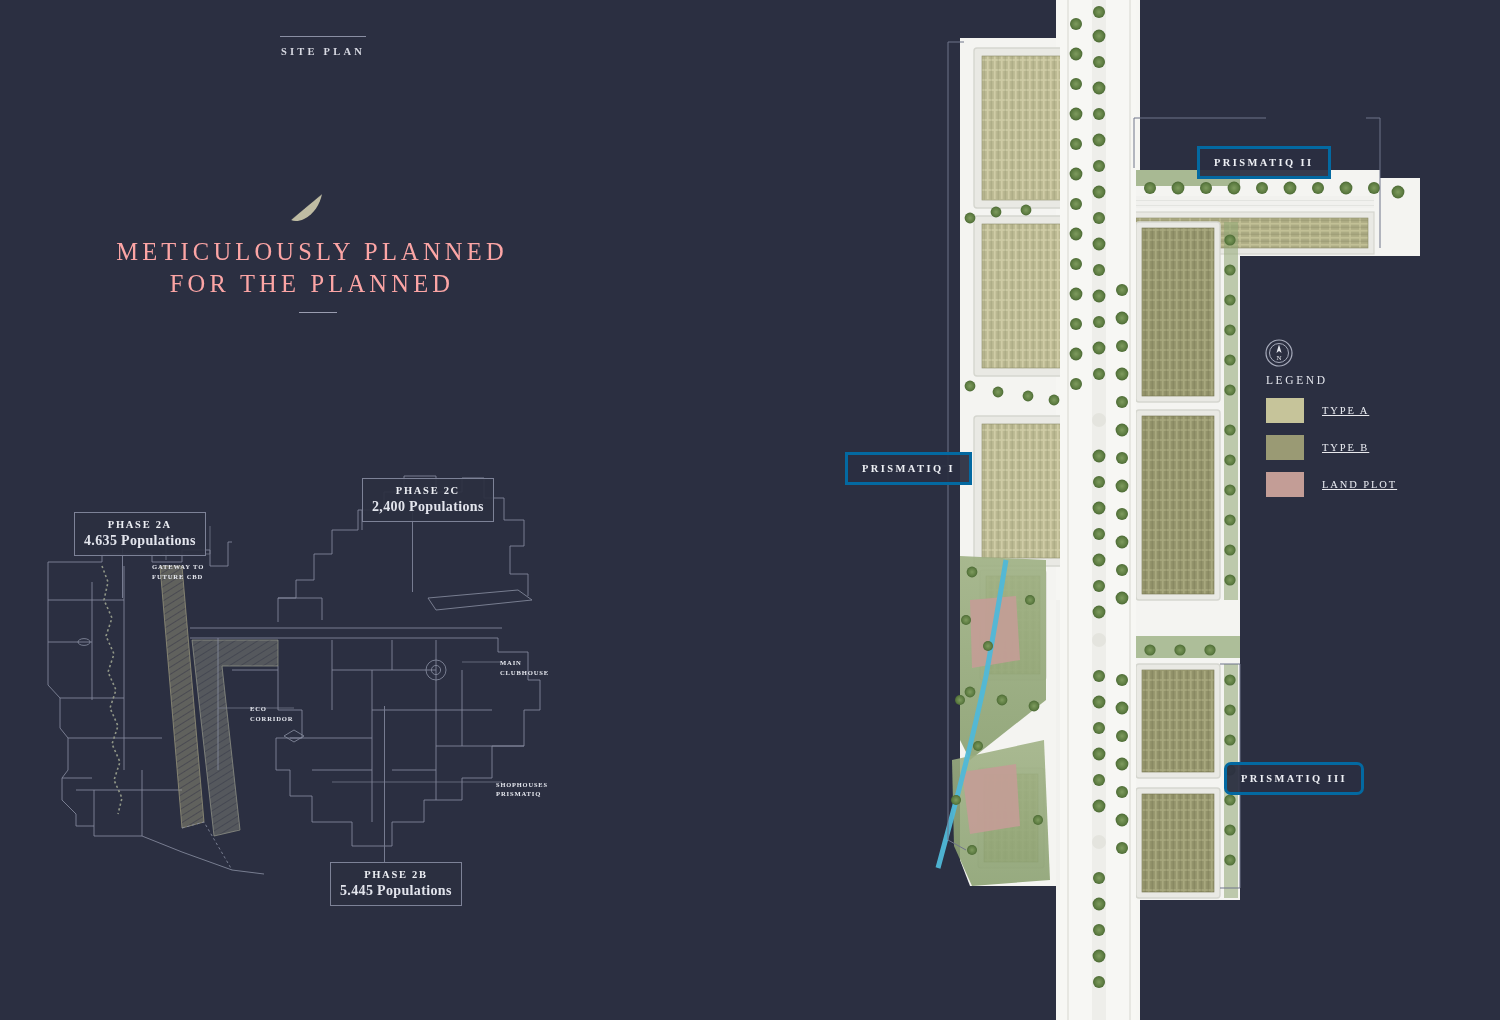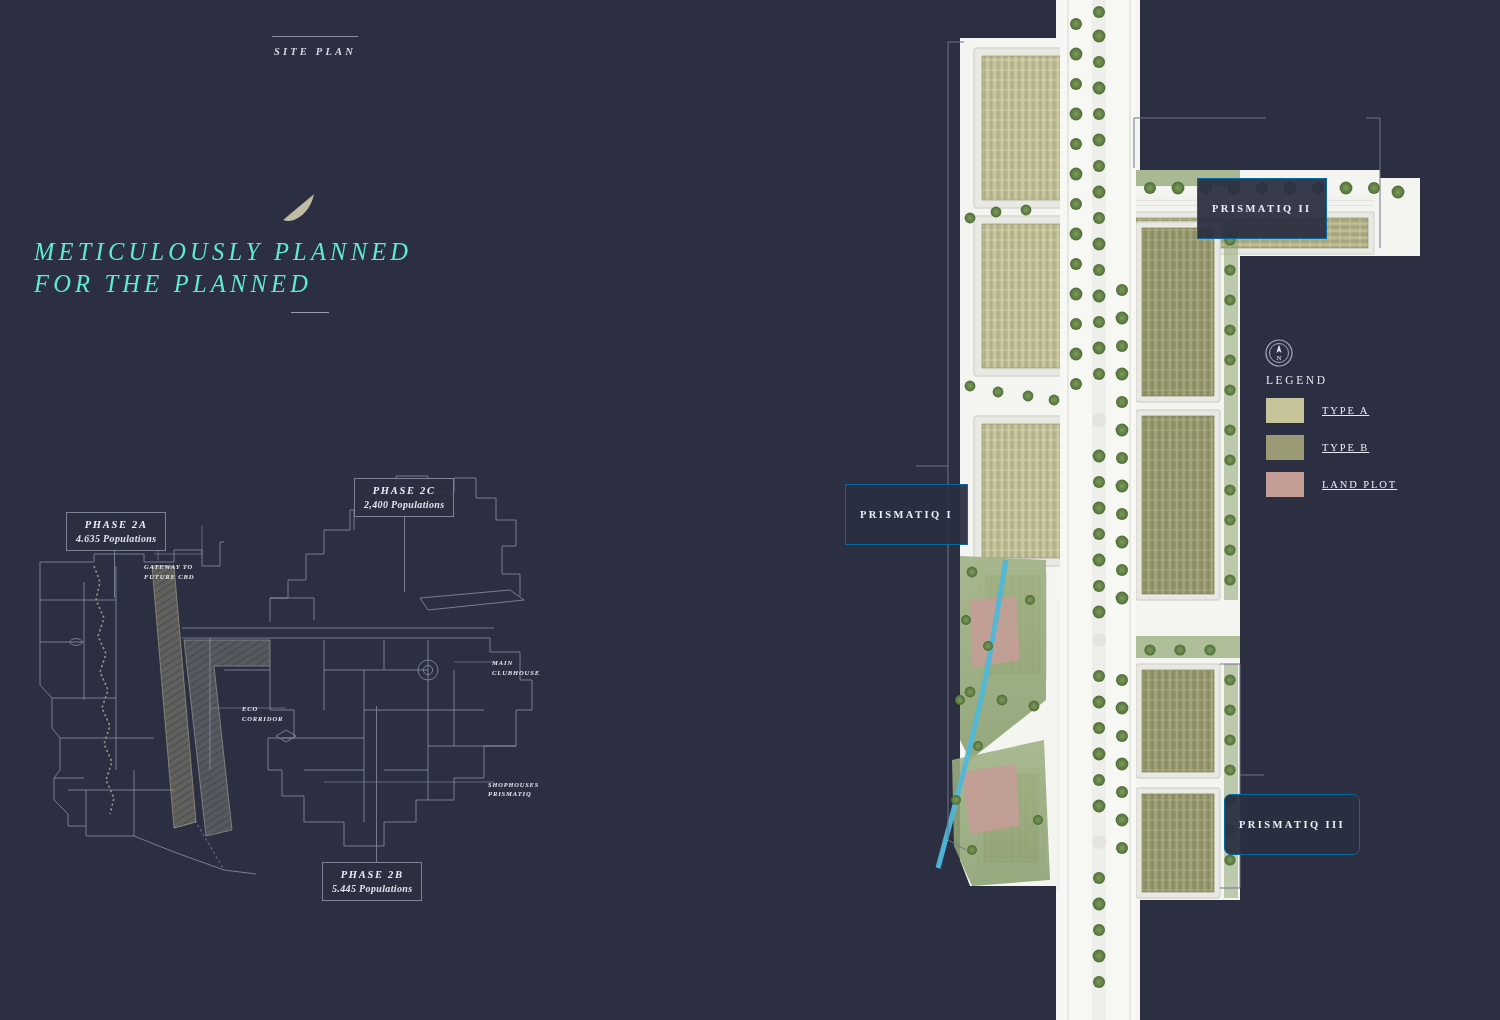"SITE PLAN" .left-col { font-style: italic -> none; left: 4px -> 12px }
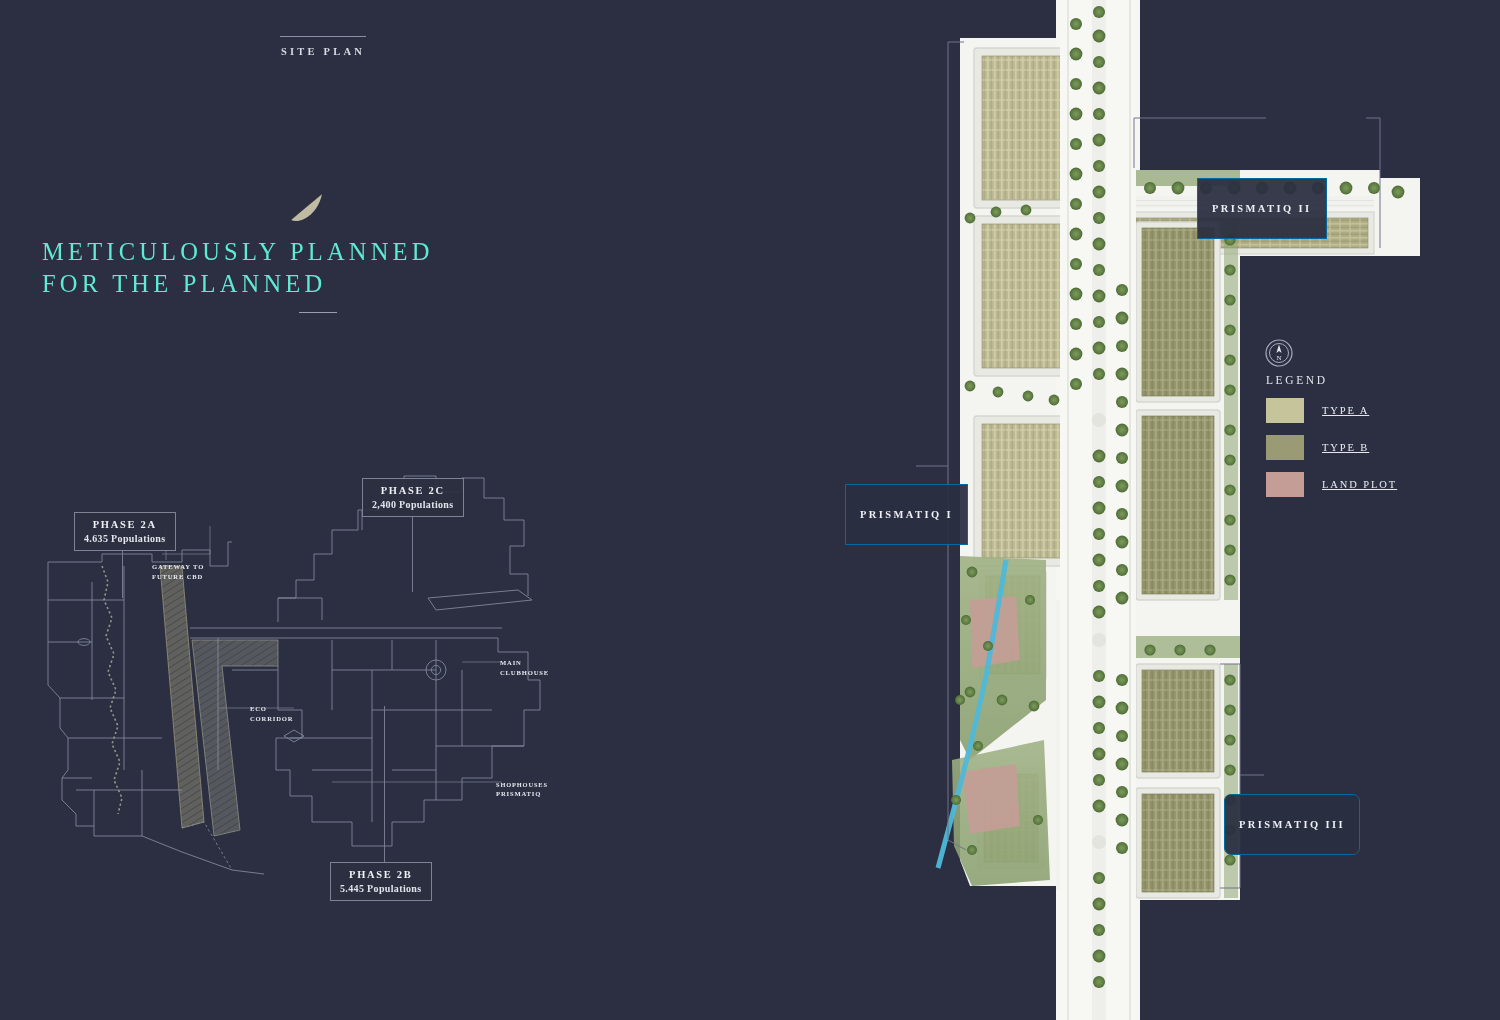"PRISMATIQ II" .plan-tag { border: 1px solid #0369a1 -> 3px solid #0369a1; margin-top: 32px -> none; padding: 24px 14px -> 8px 14px }
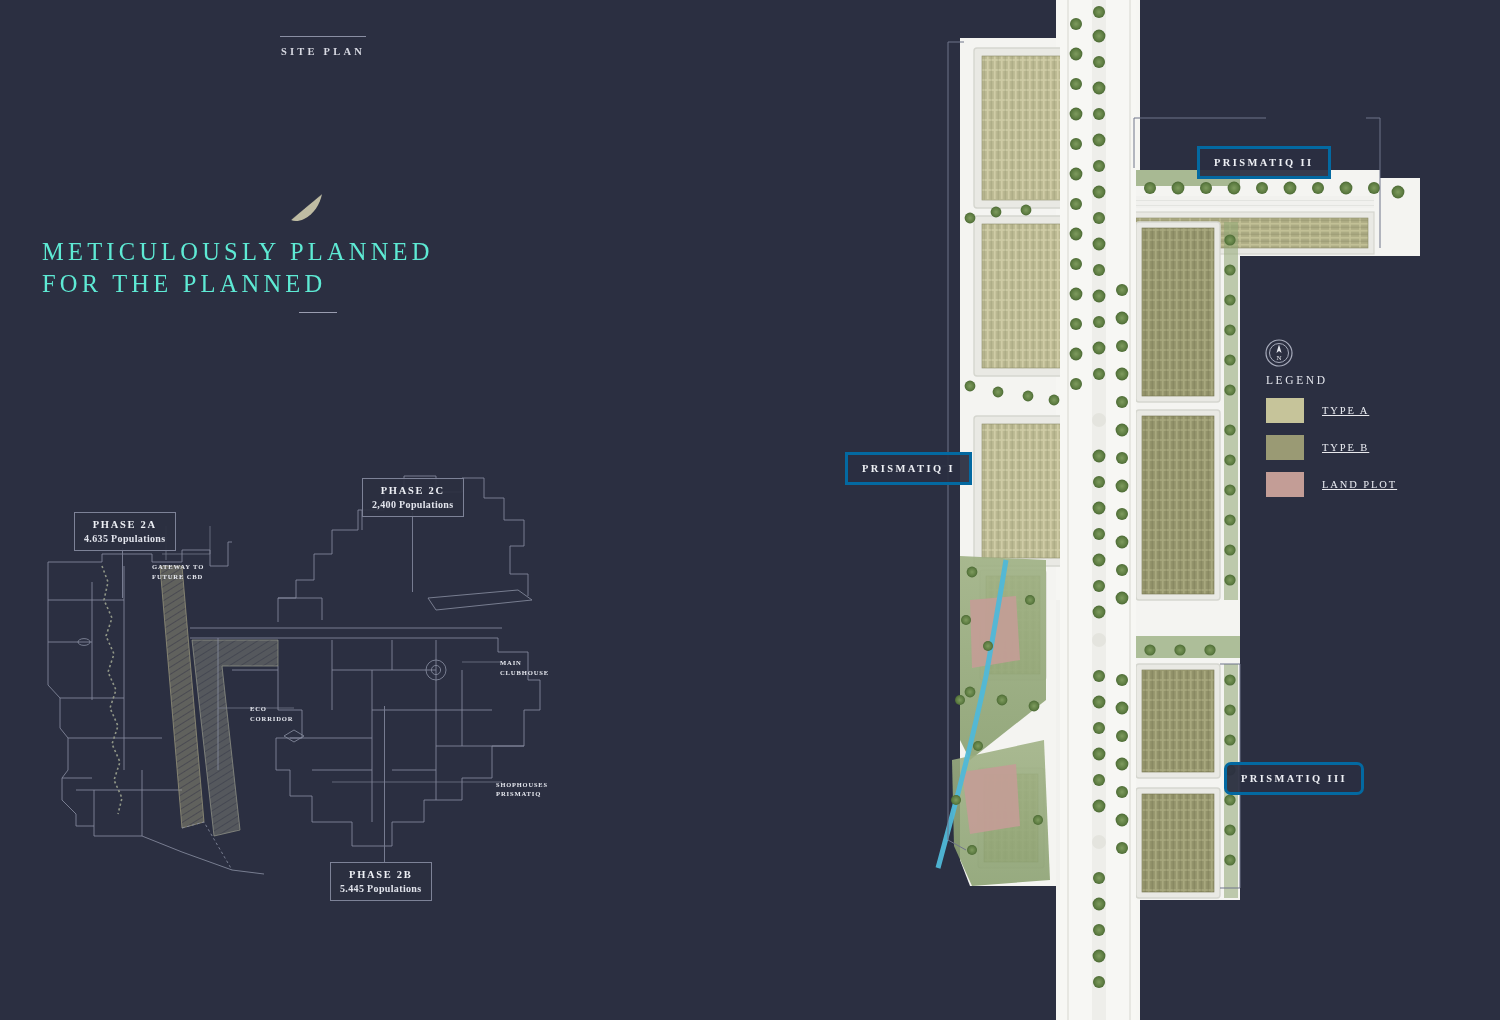"METICULOUSLY PLANNED" .headline { color: #5eead4 -> #fca5a5; text-align: left -> center }
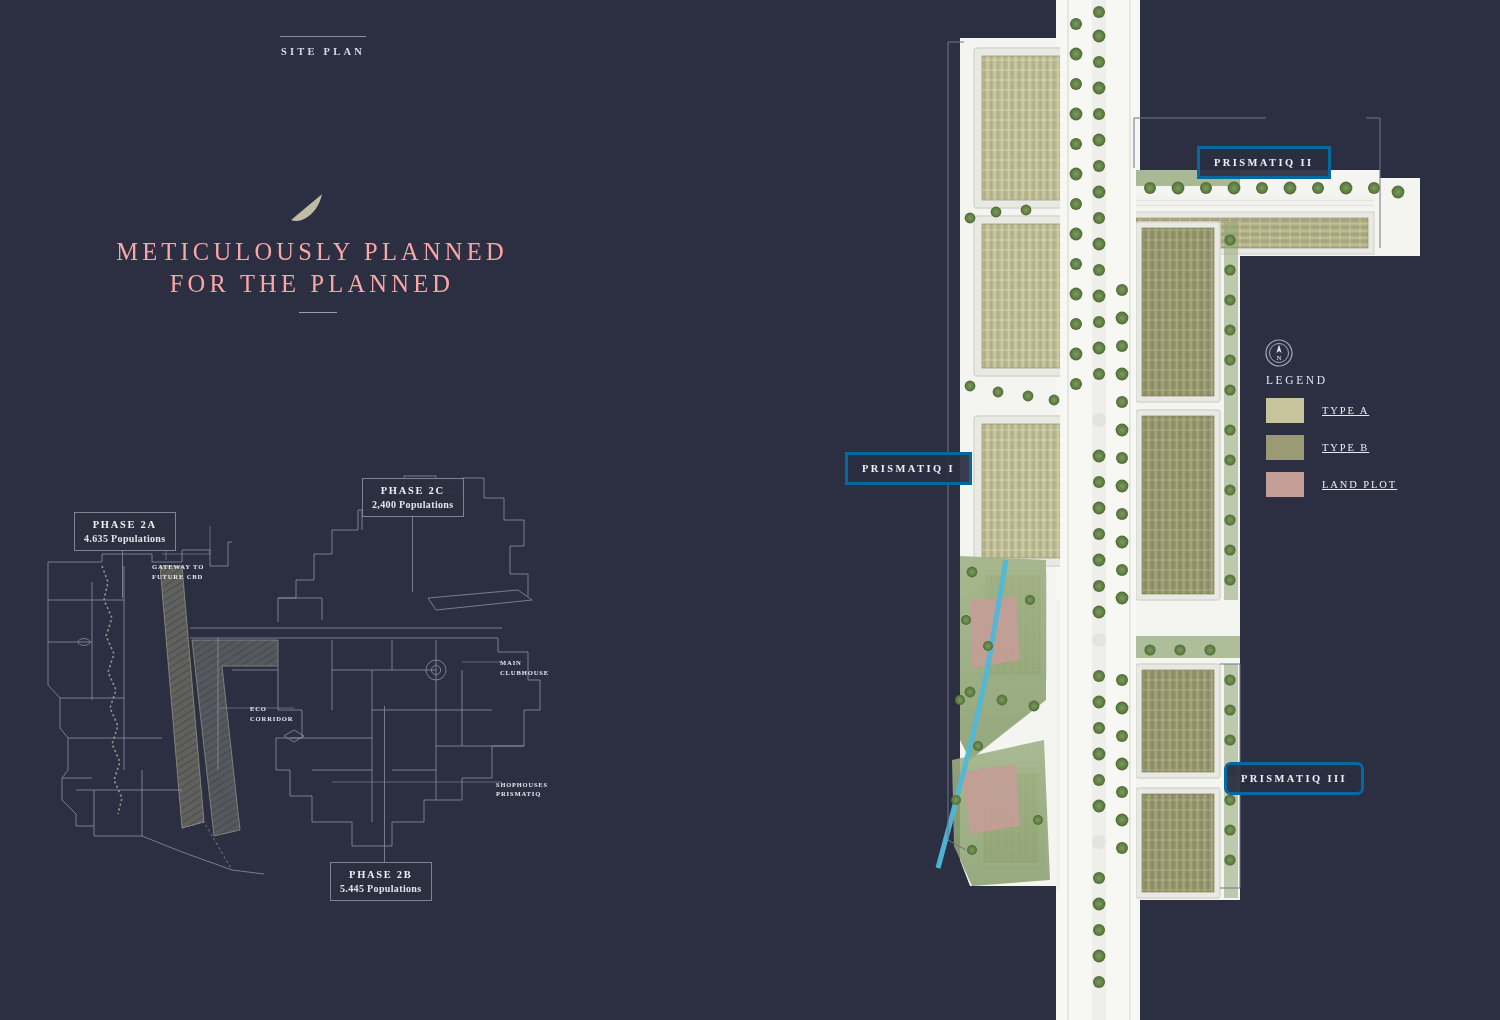"2,400 Populations" .callout .cl-sub { font-size: 10px -> 14px }
